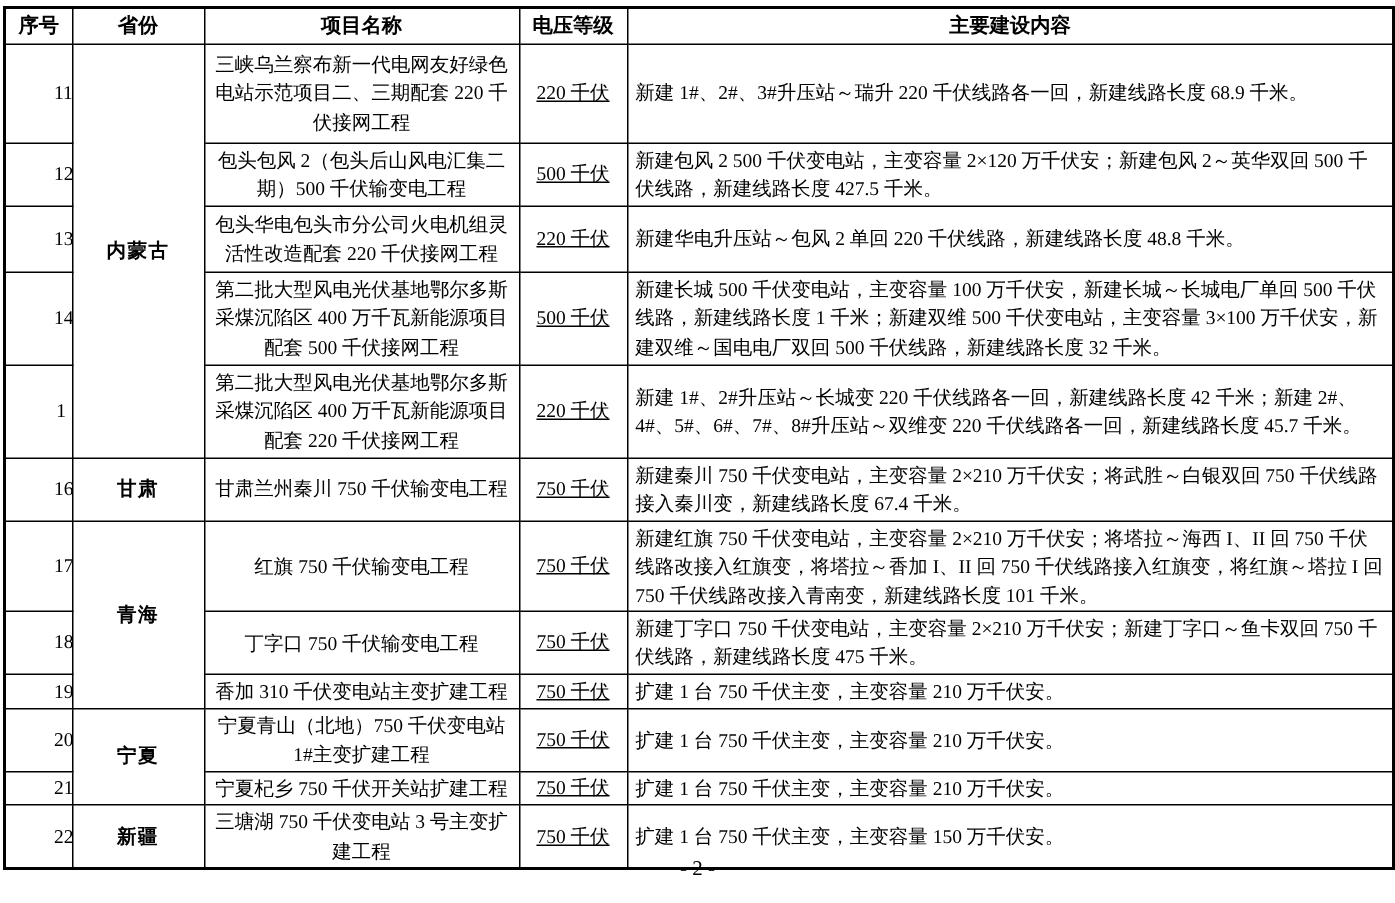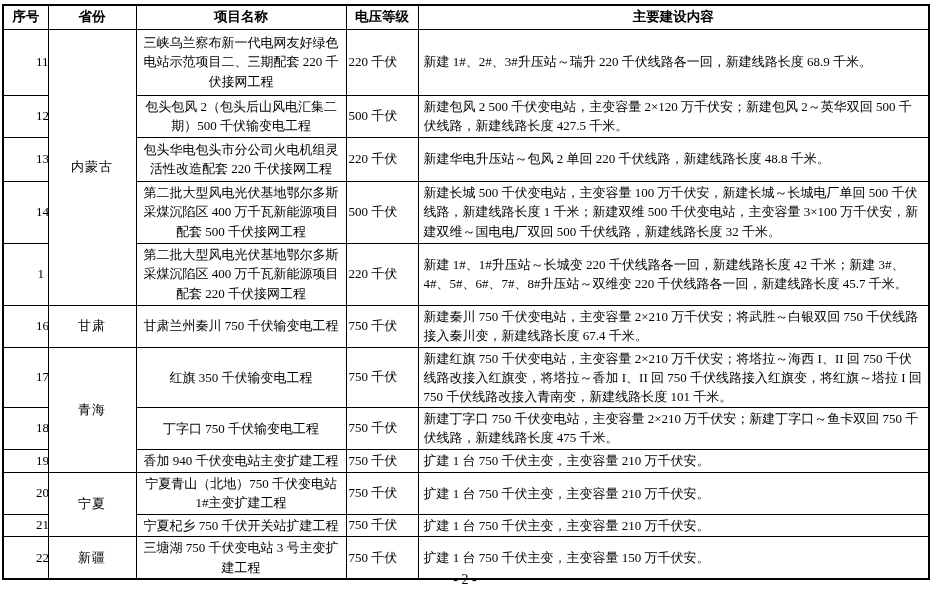"220 千伏" td.c-volt { text-align: left -> center; text-decoration: none -> underline }
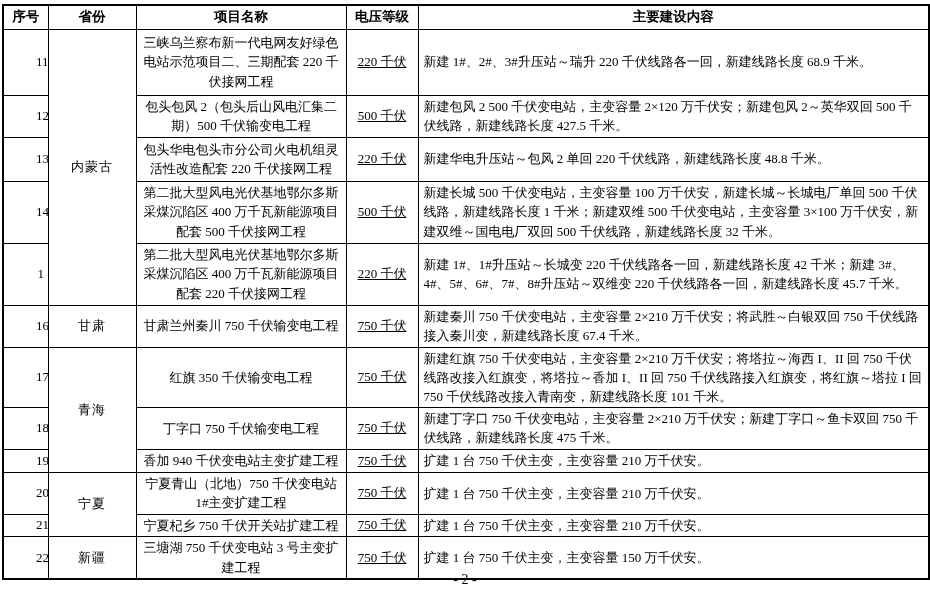"内蒙古" td.c-prov { font-weight: none -> bold }
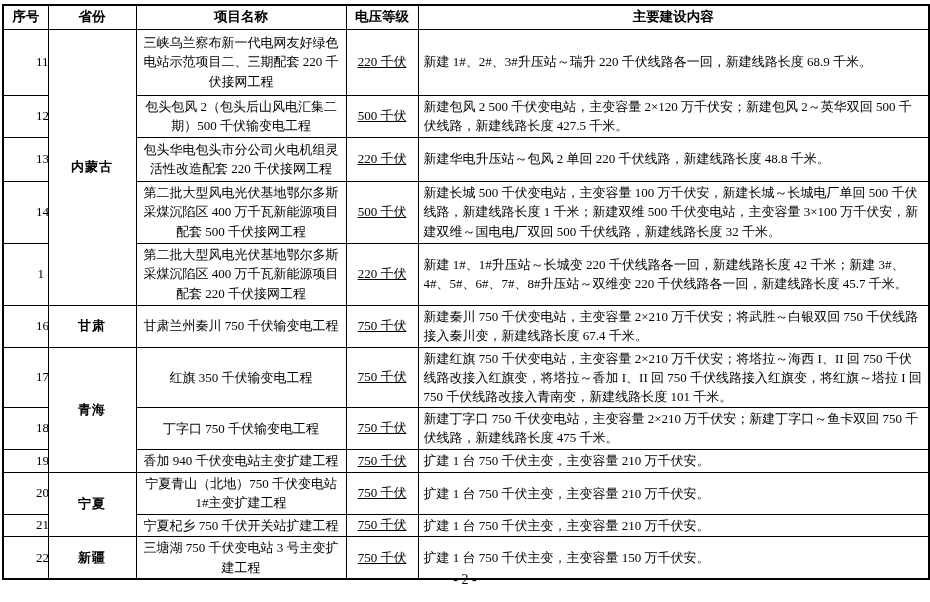"新建 1#、1#升压站～长城变 220 千伏线路各一回，新建线路长度 42" td.c-cont { text: 1#升压站～长城变 220 千伏线路各一回，新建线路长度 42 千米；新建 3 -> 2#升压站～长城变 220 千伏线路各一回，新建线路长度 42 千米；新建 2 }
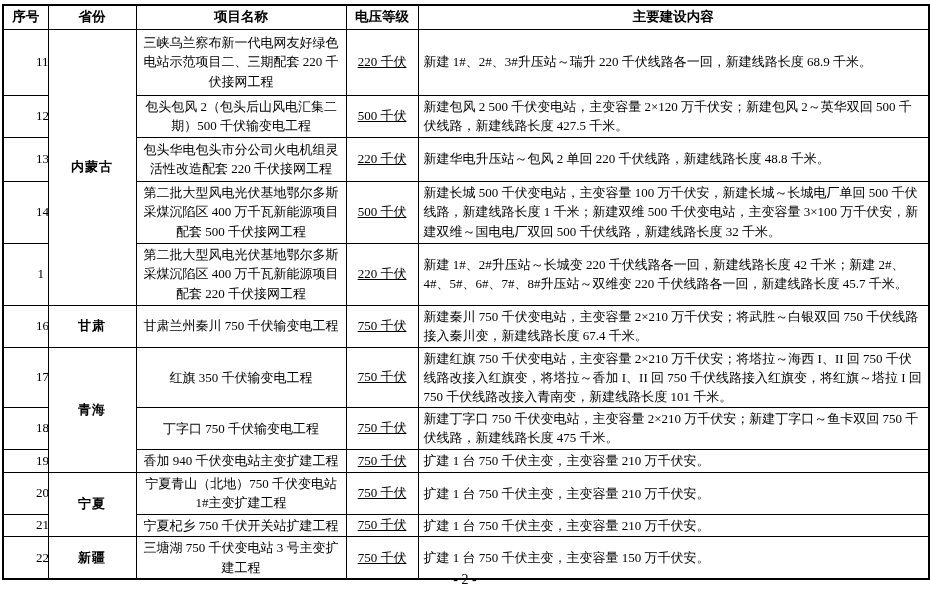"红旗 350 千伏输变电工程" td.c-proj { text: 350 -> 750 }
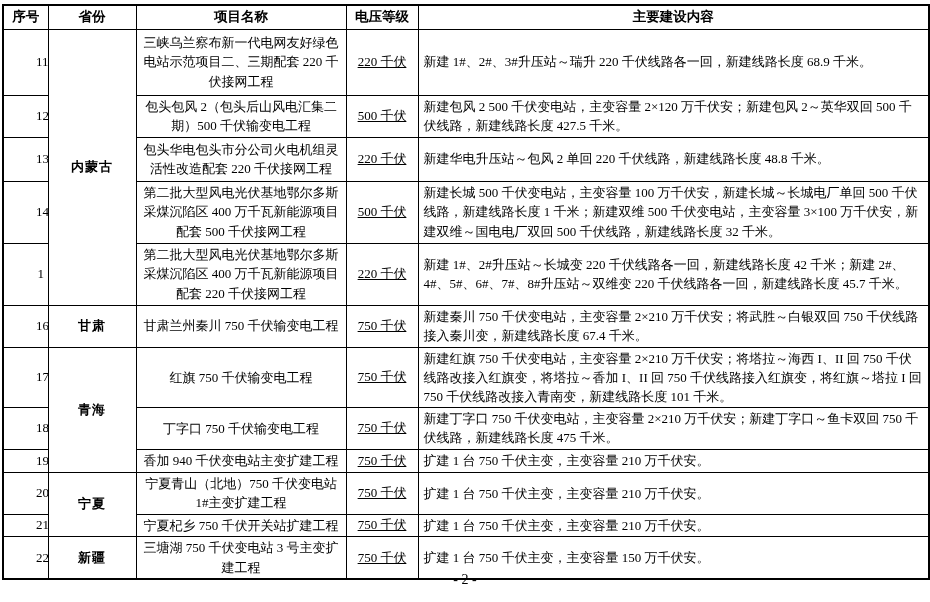"香加 940 千伏变电站主变扩建工程" td.c-proj { text: 940 -> 310 }
